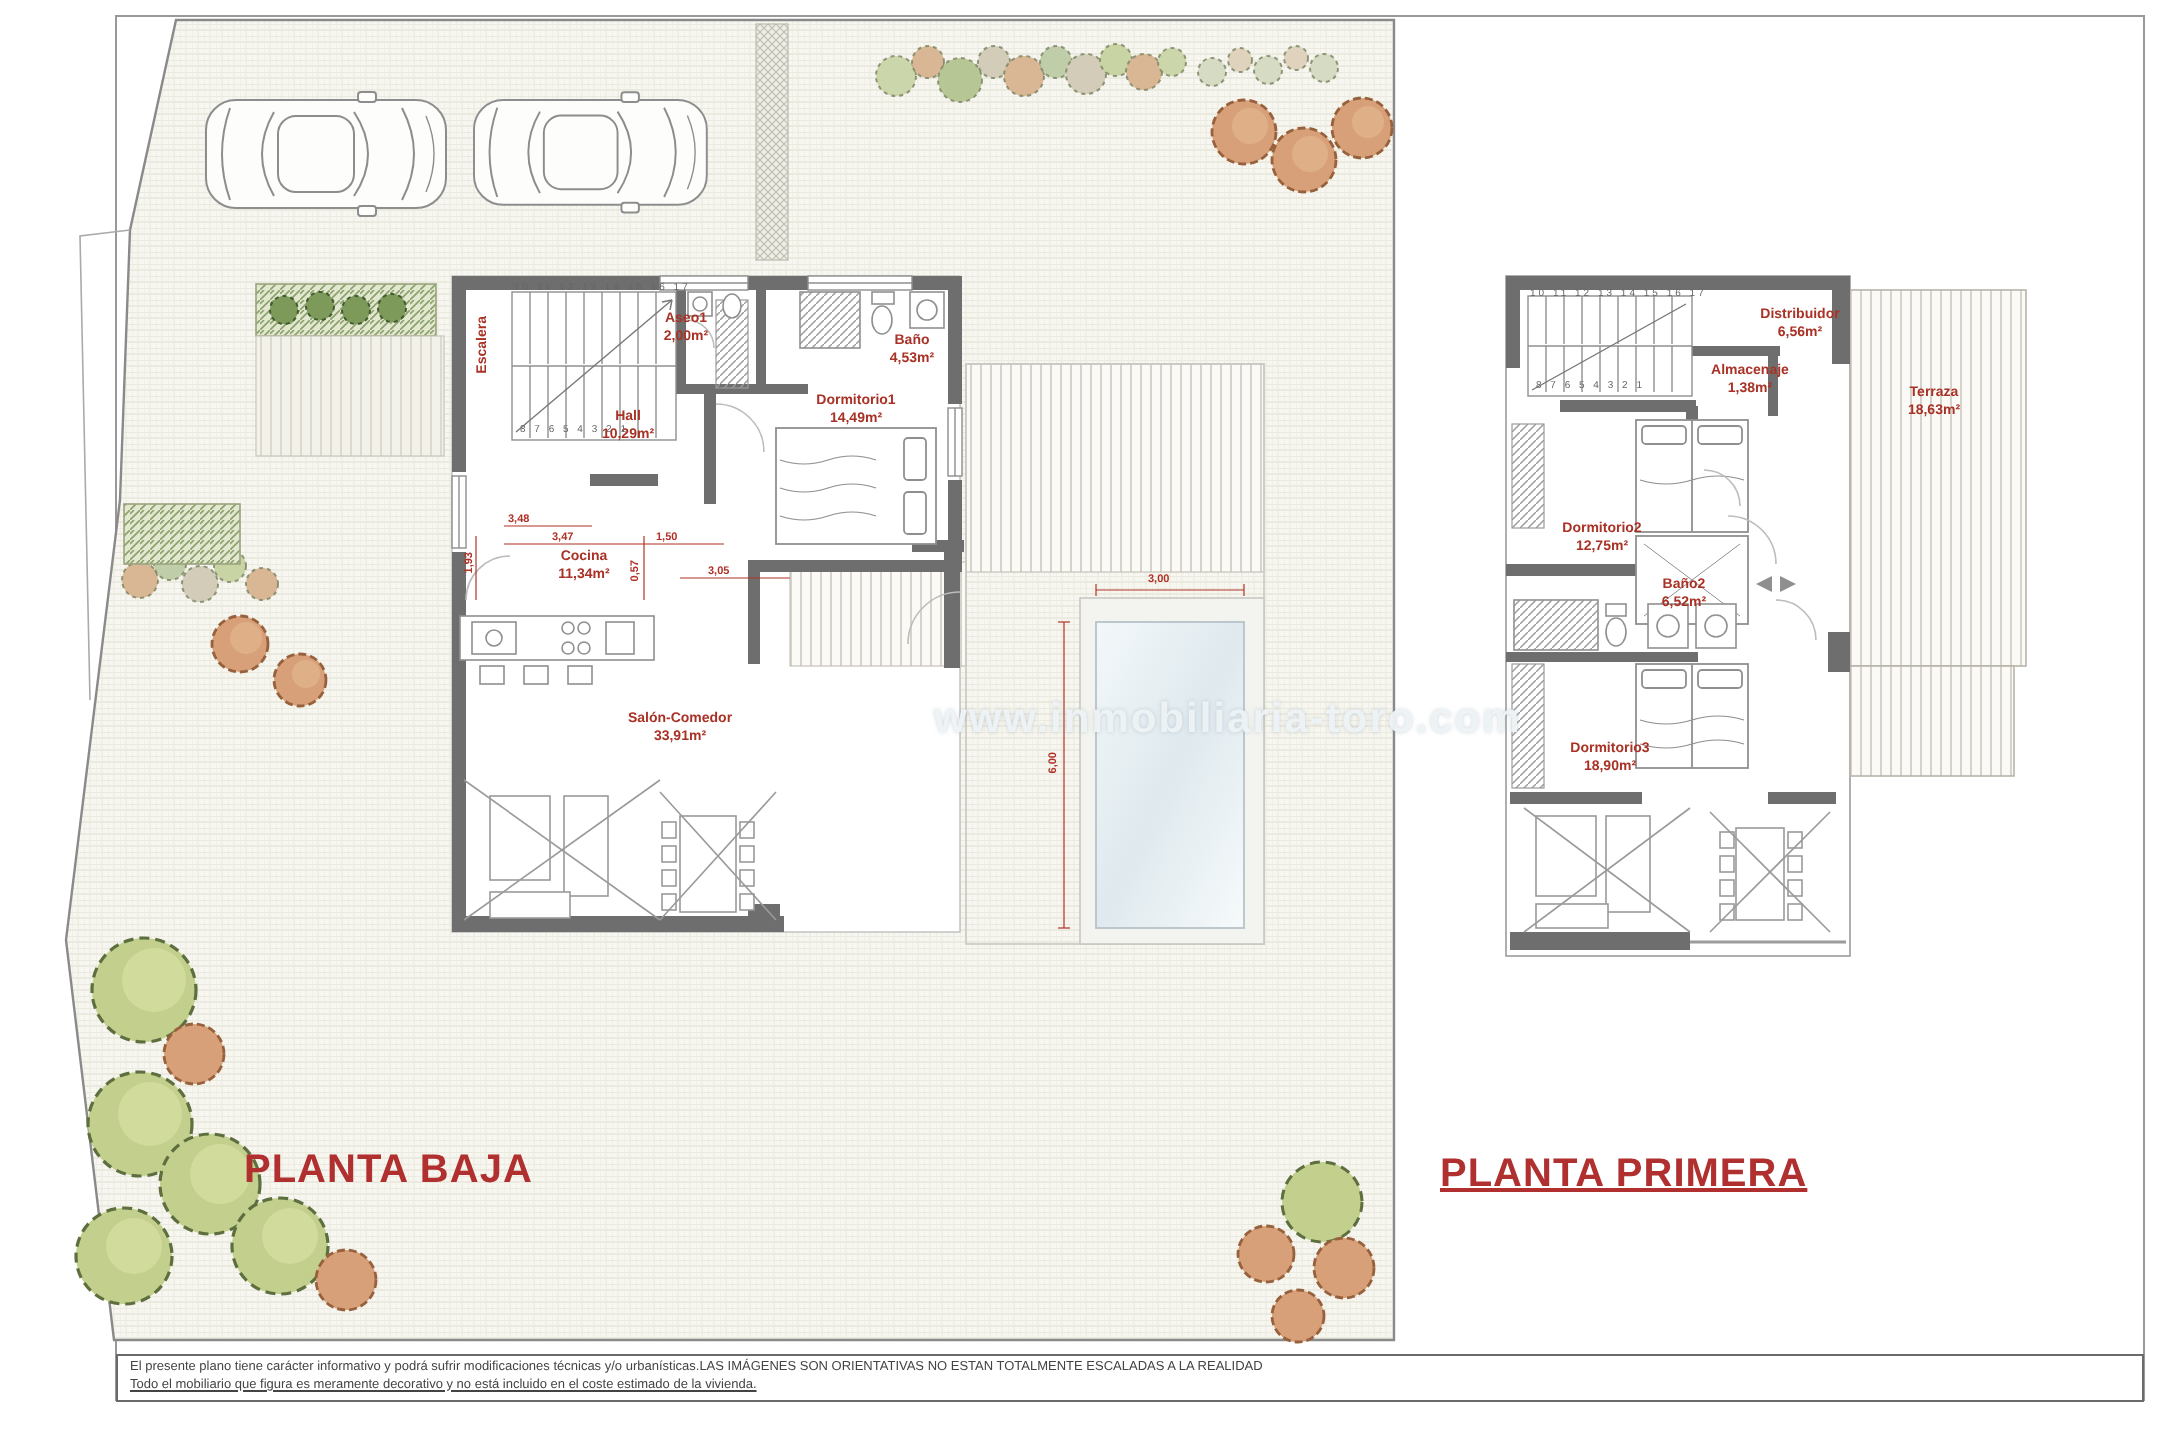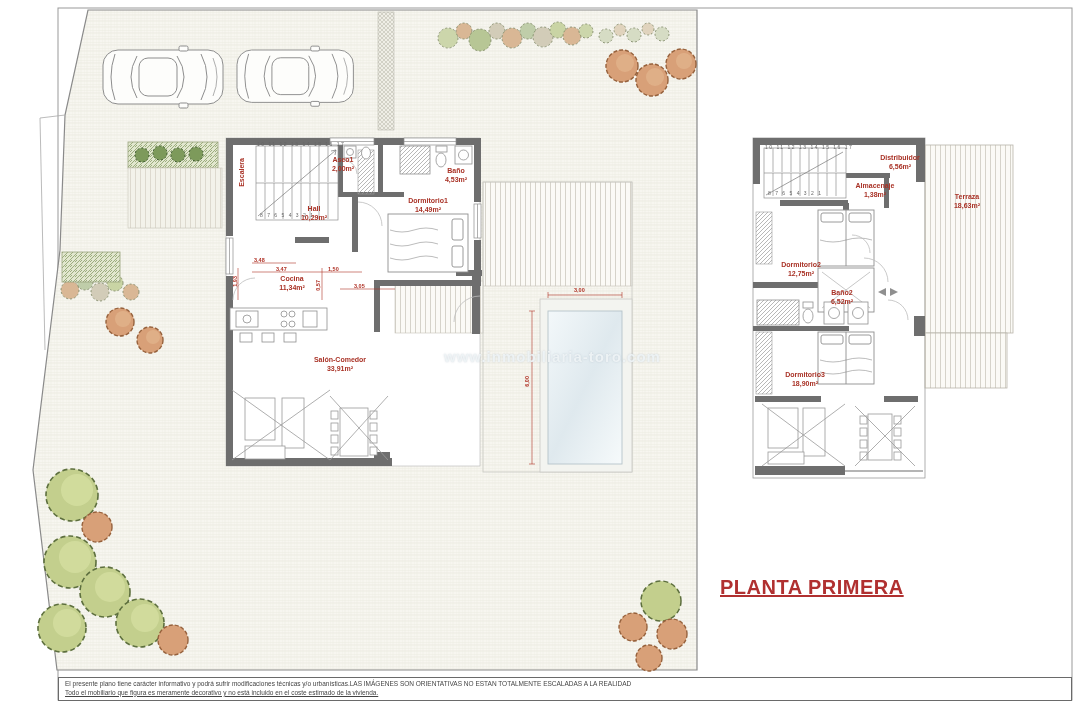"www.inmobiliaria-toro.com" #watermark { font-size: 15px -> 21px; left: 444px -> 467px }
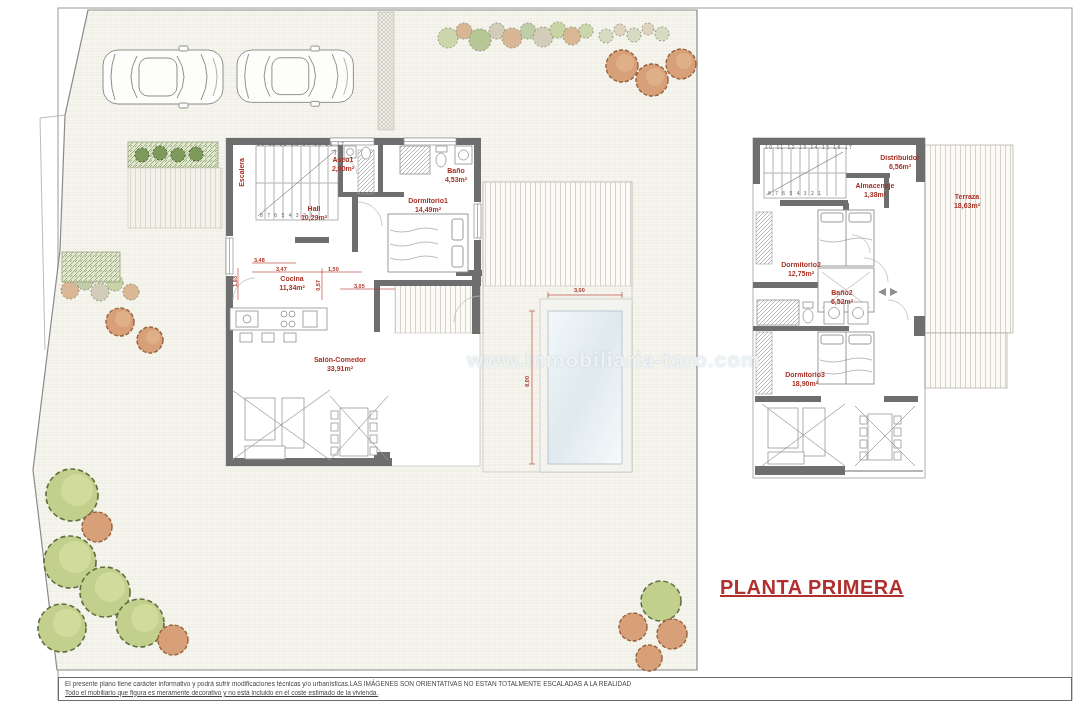"PLANTA BAJA" div.floor-title { html: none -> <div>PLANTA BAJA</div> }
